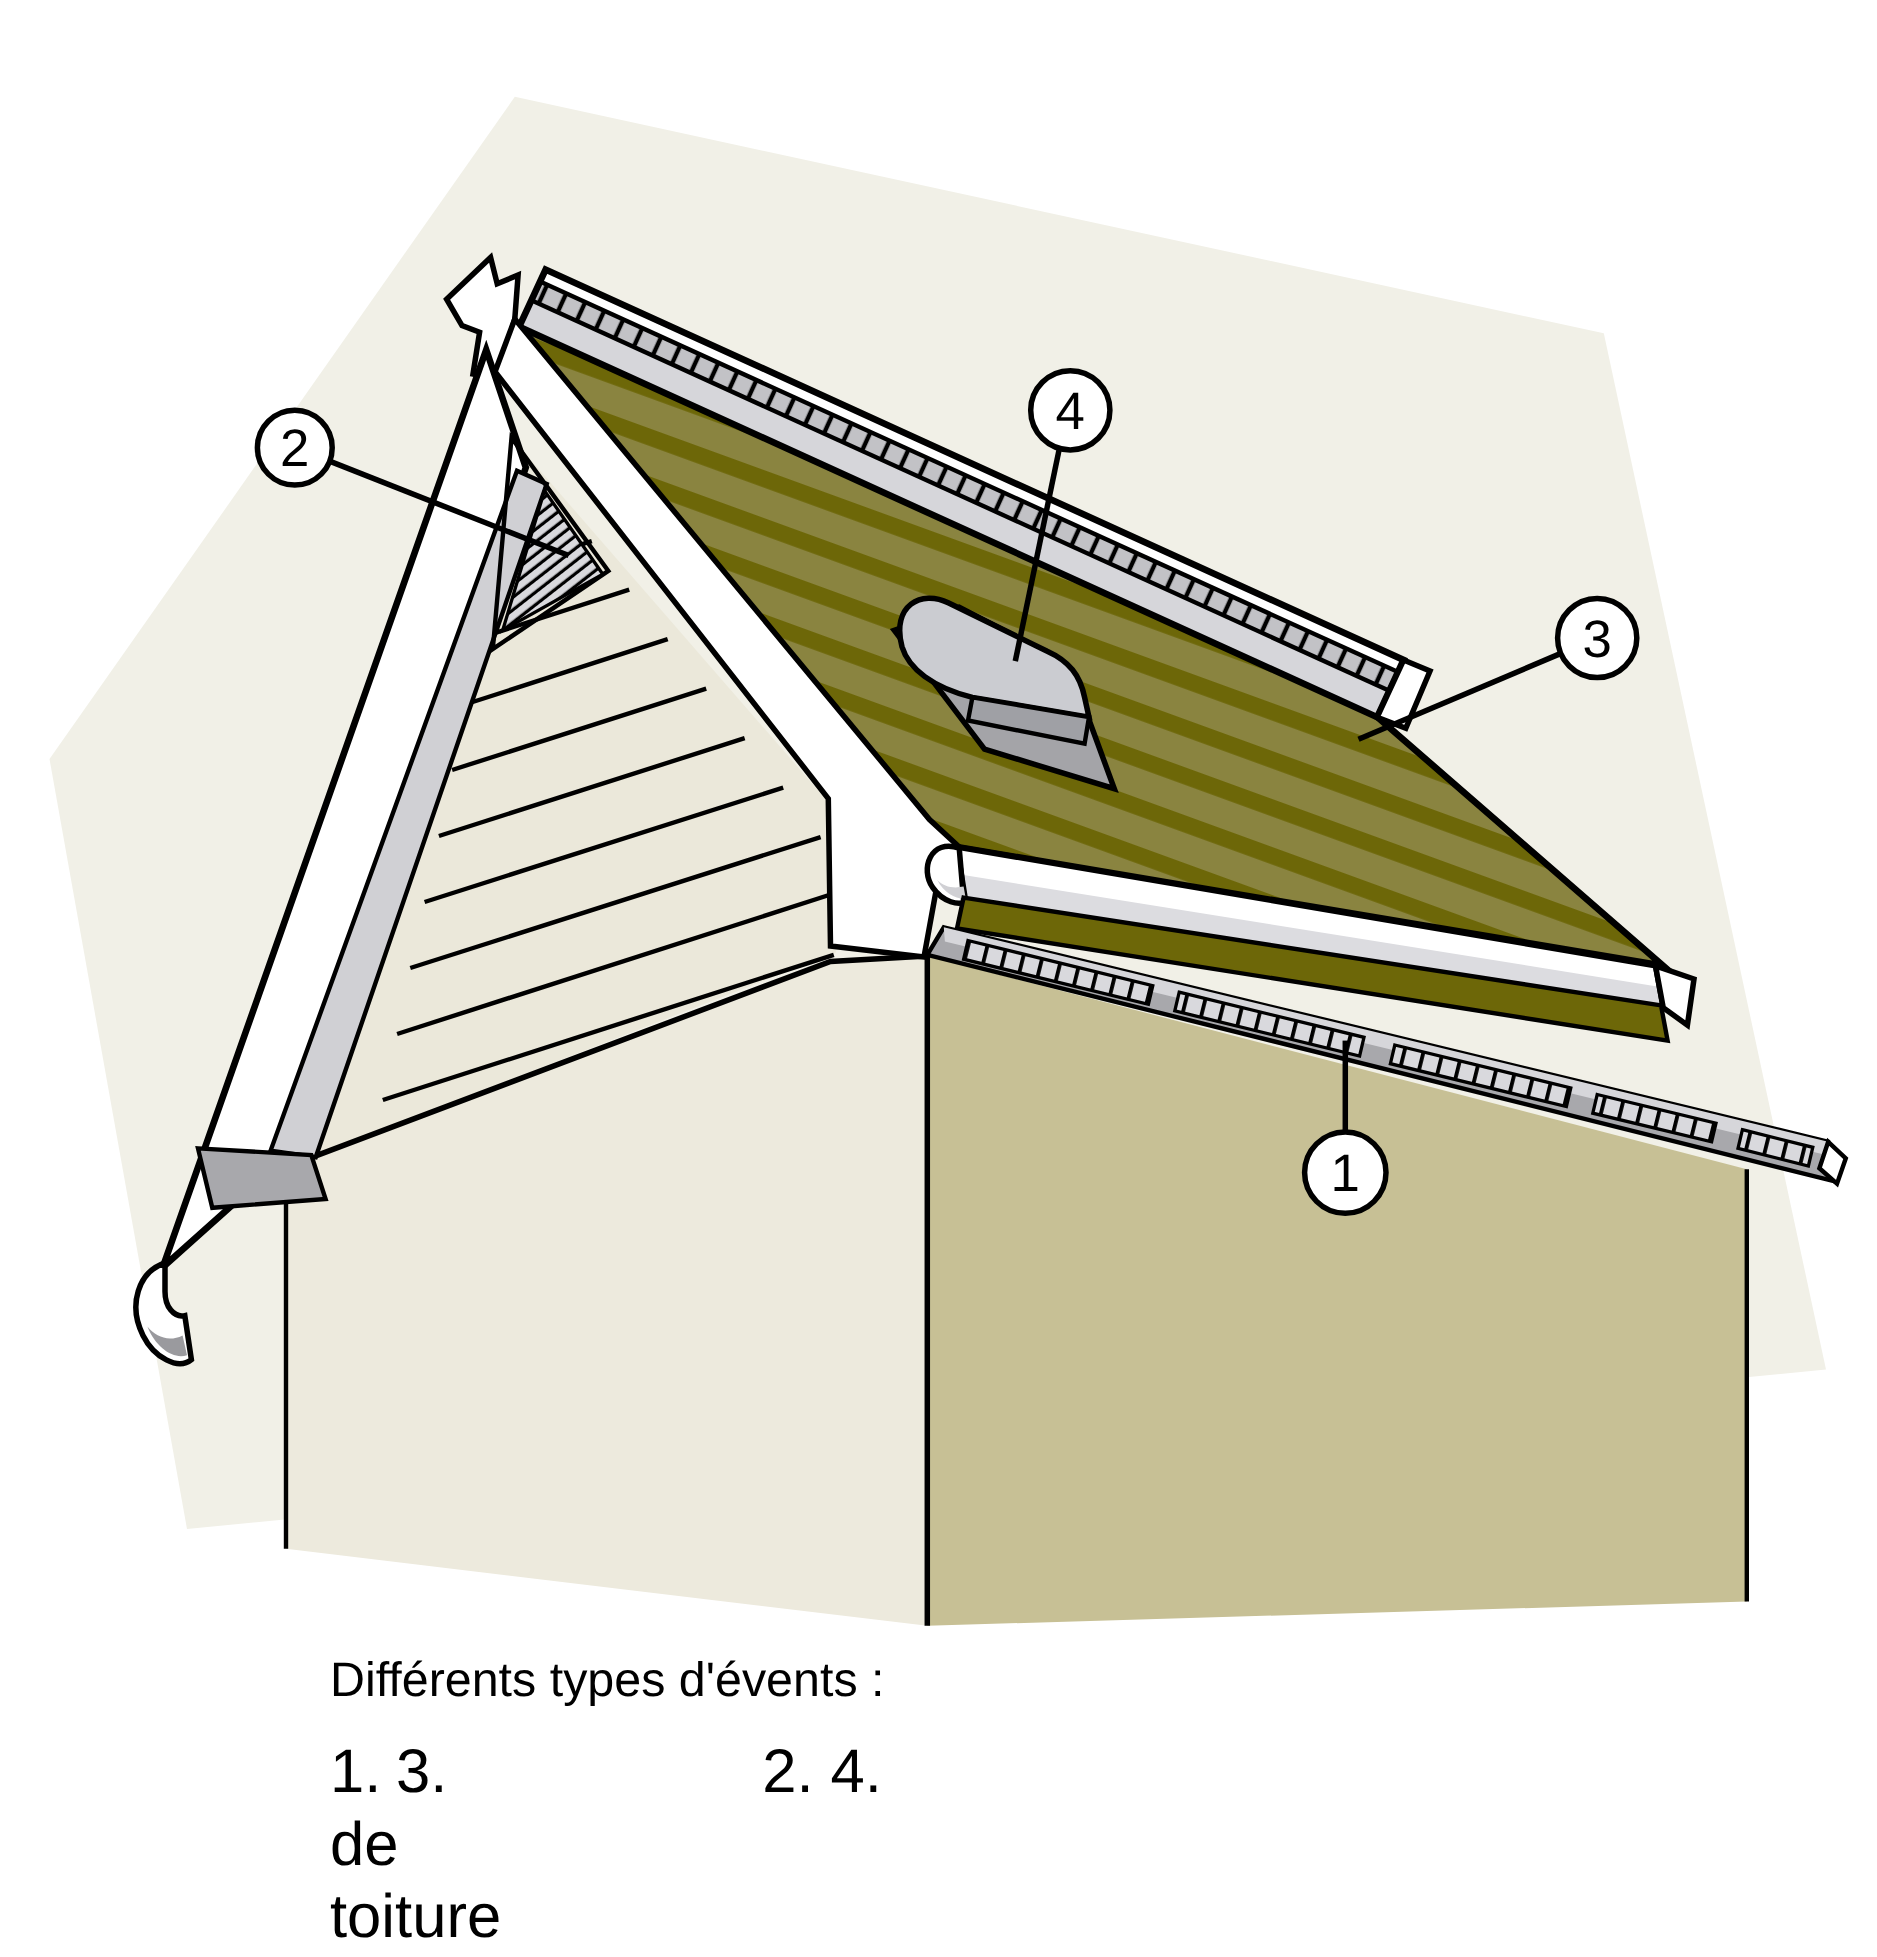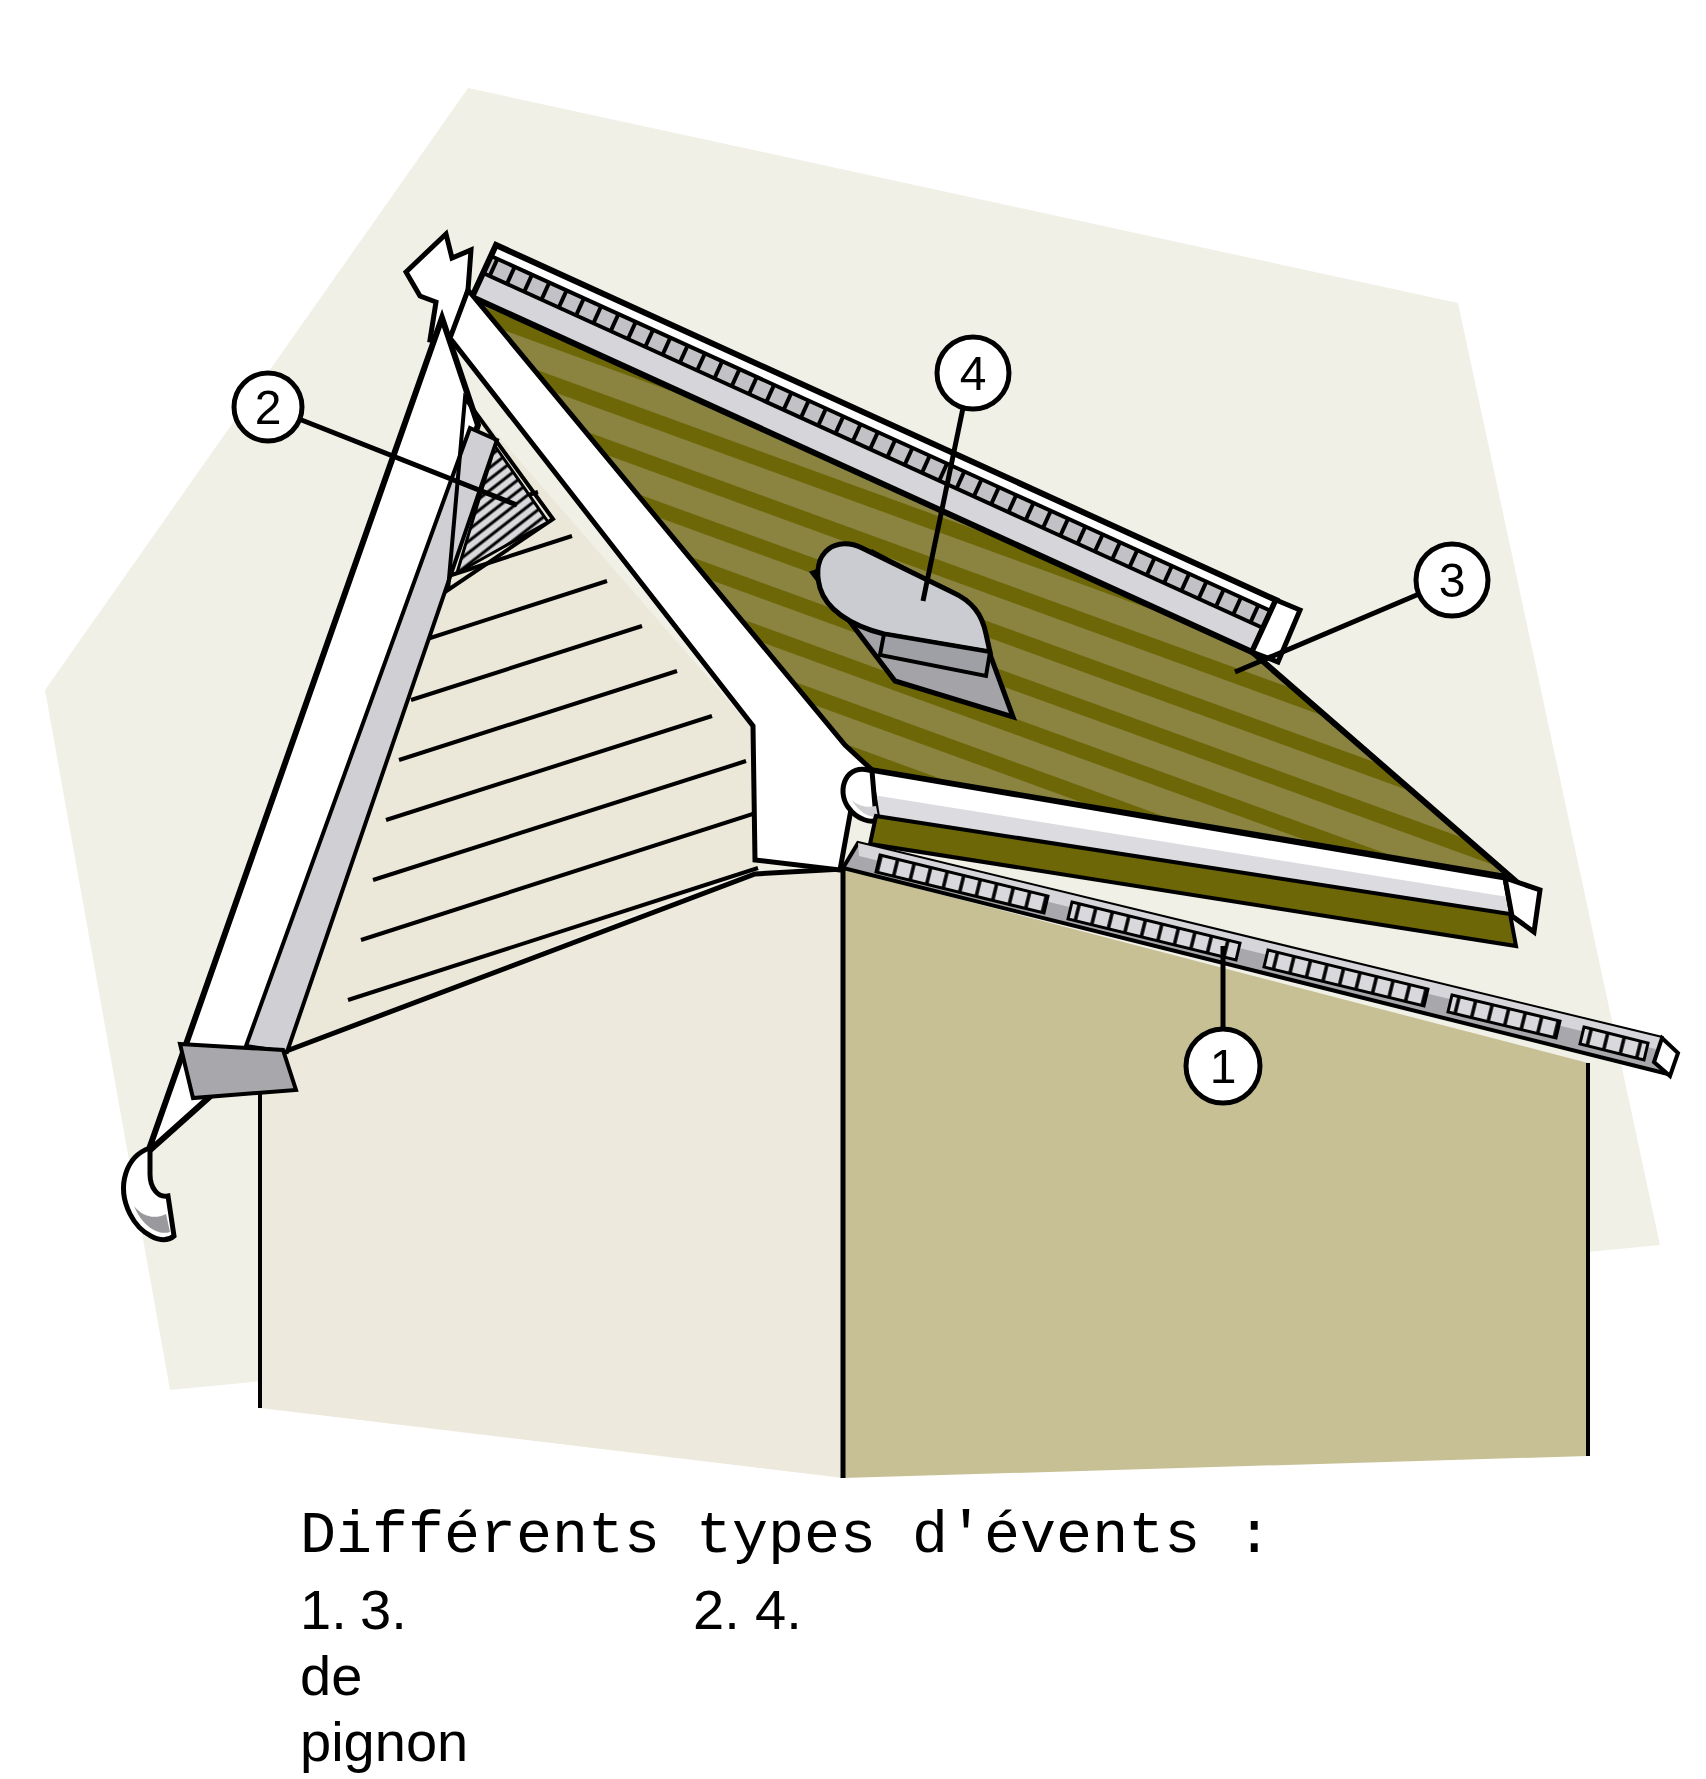"Différents types d'évents :" .legend-title { font-family: Liberation Mono, monospace -> none; font-size: 60px -> 44px }
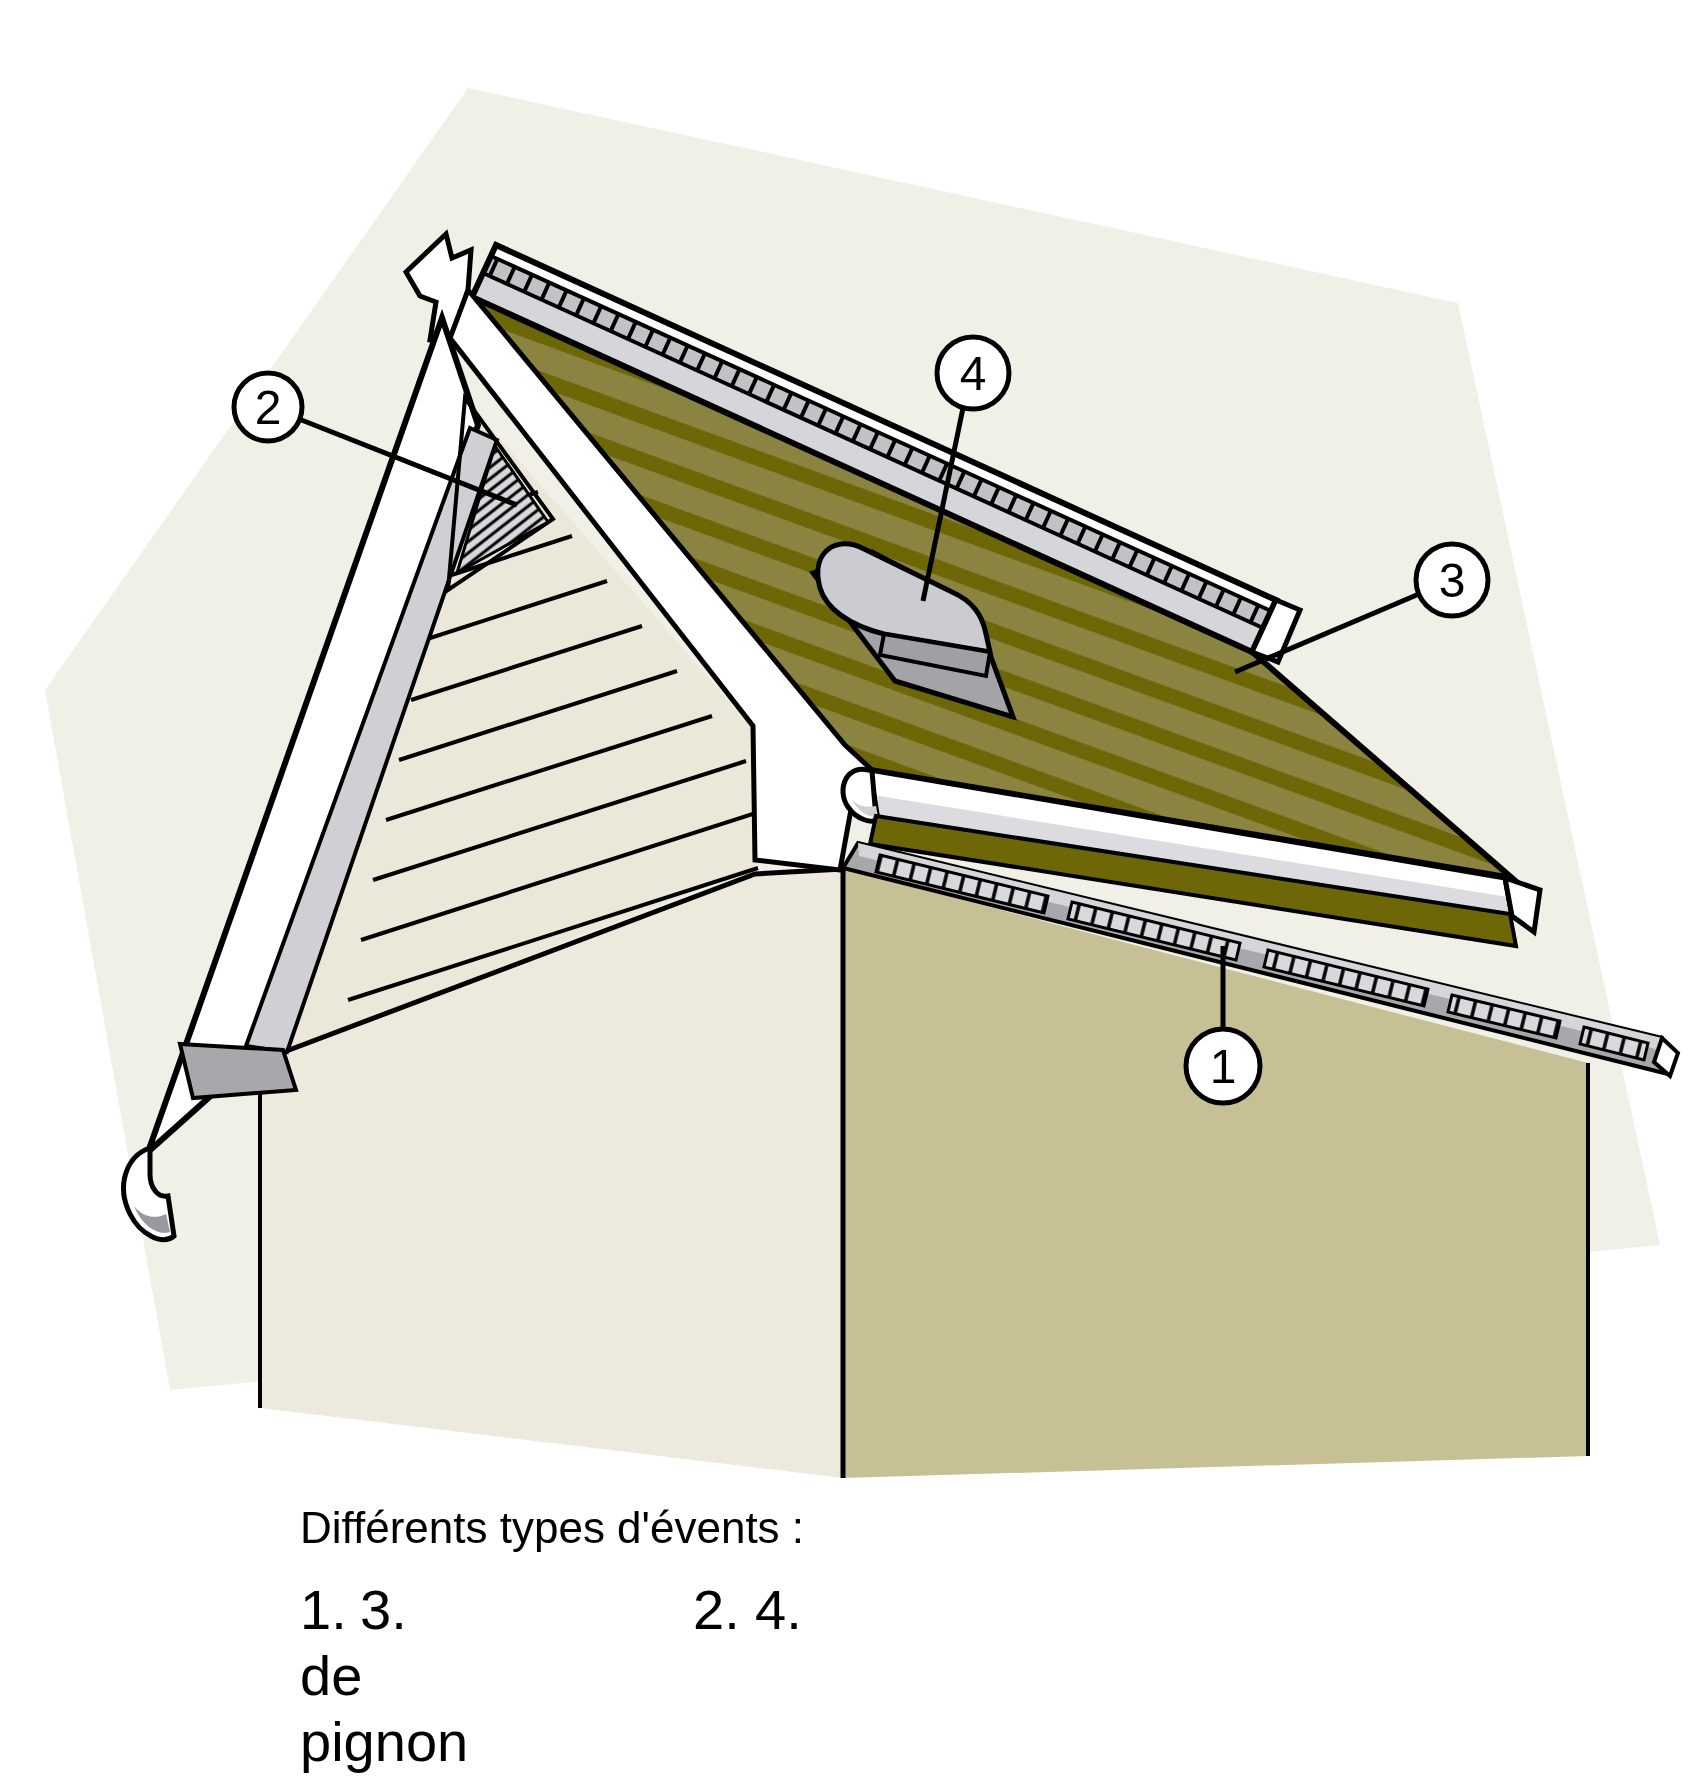"de pignon" span.lbl { text: pignon -> toiture }
